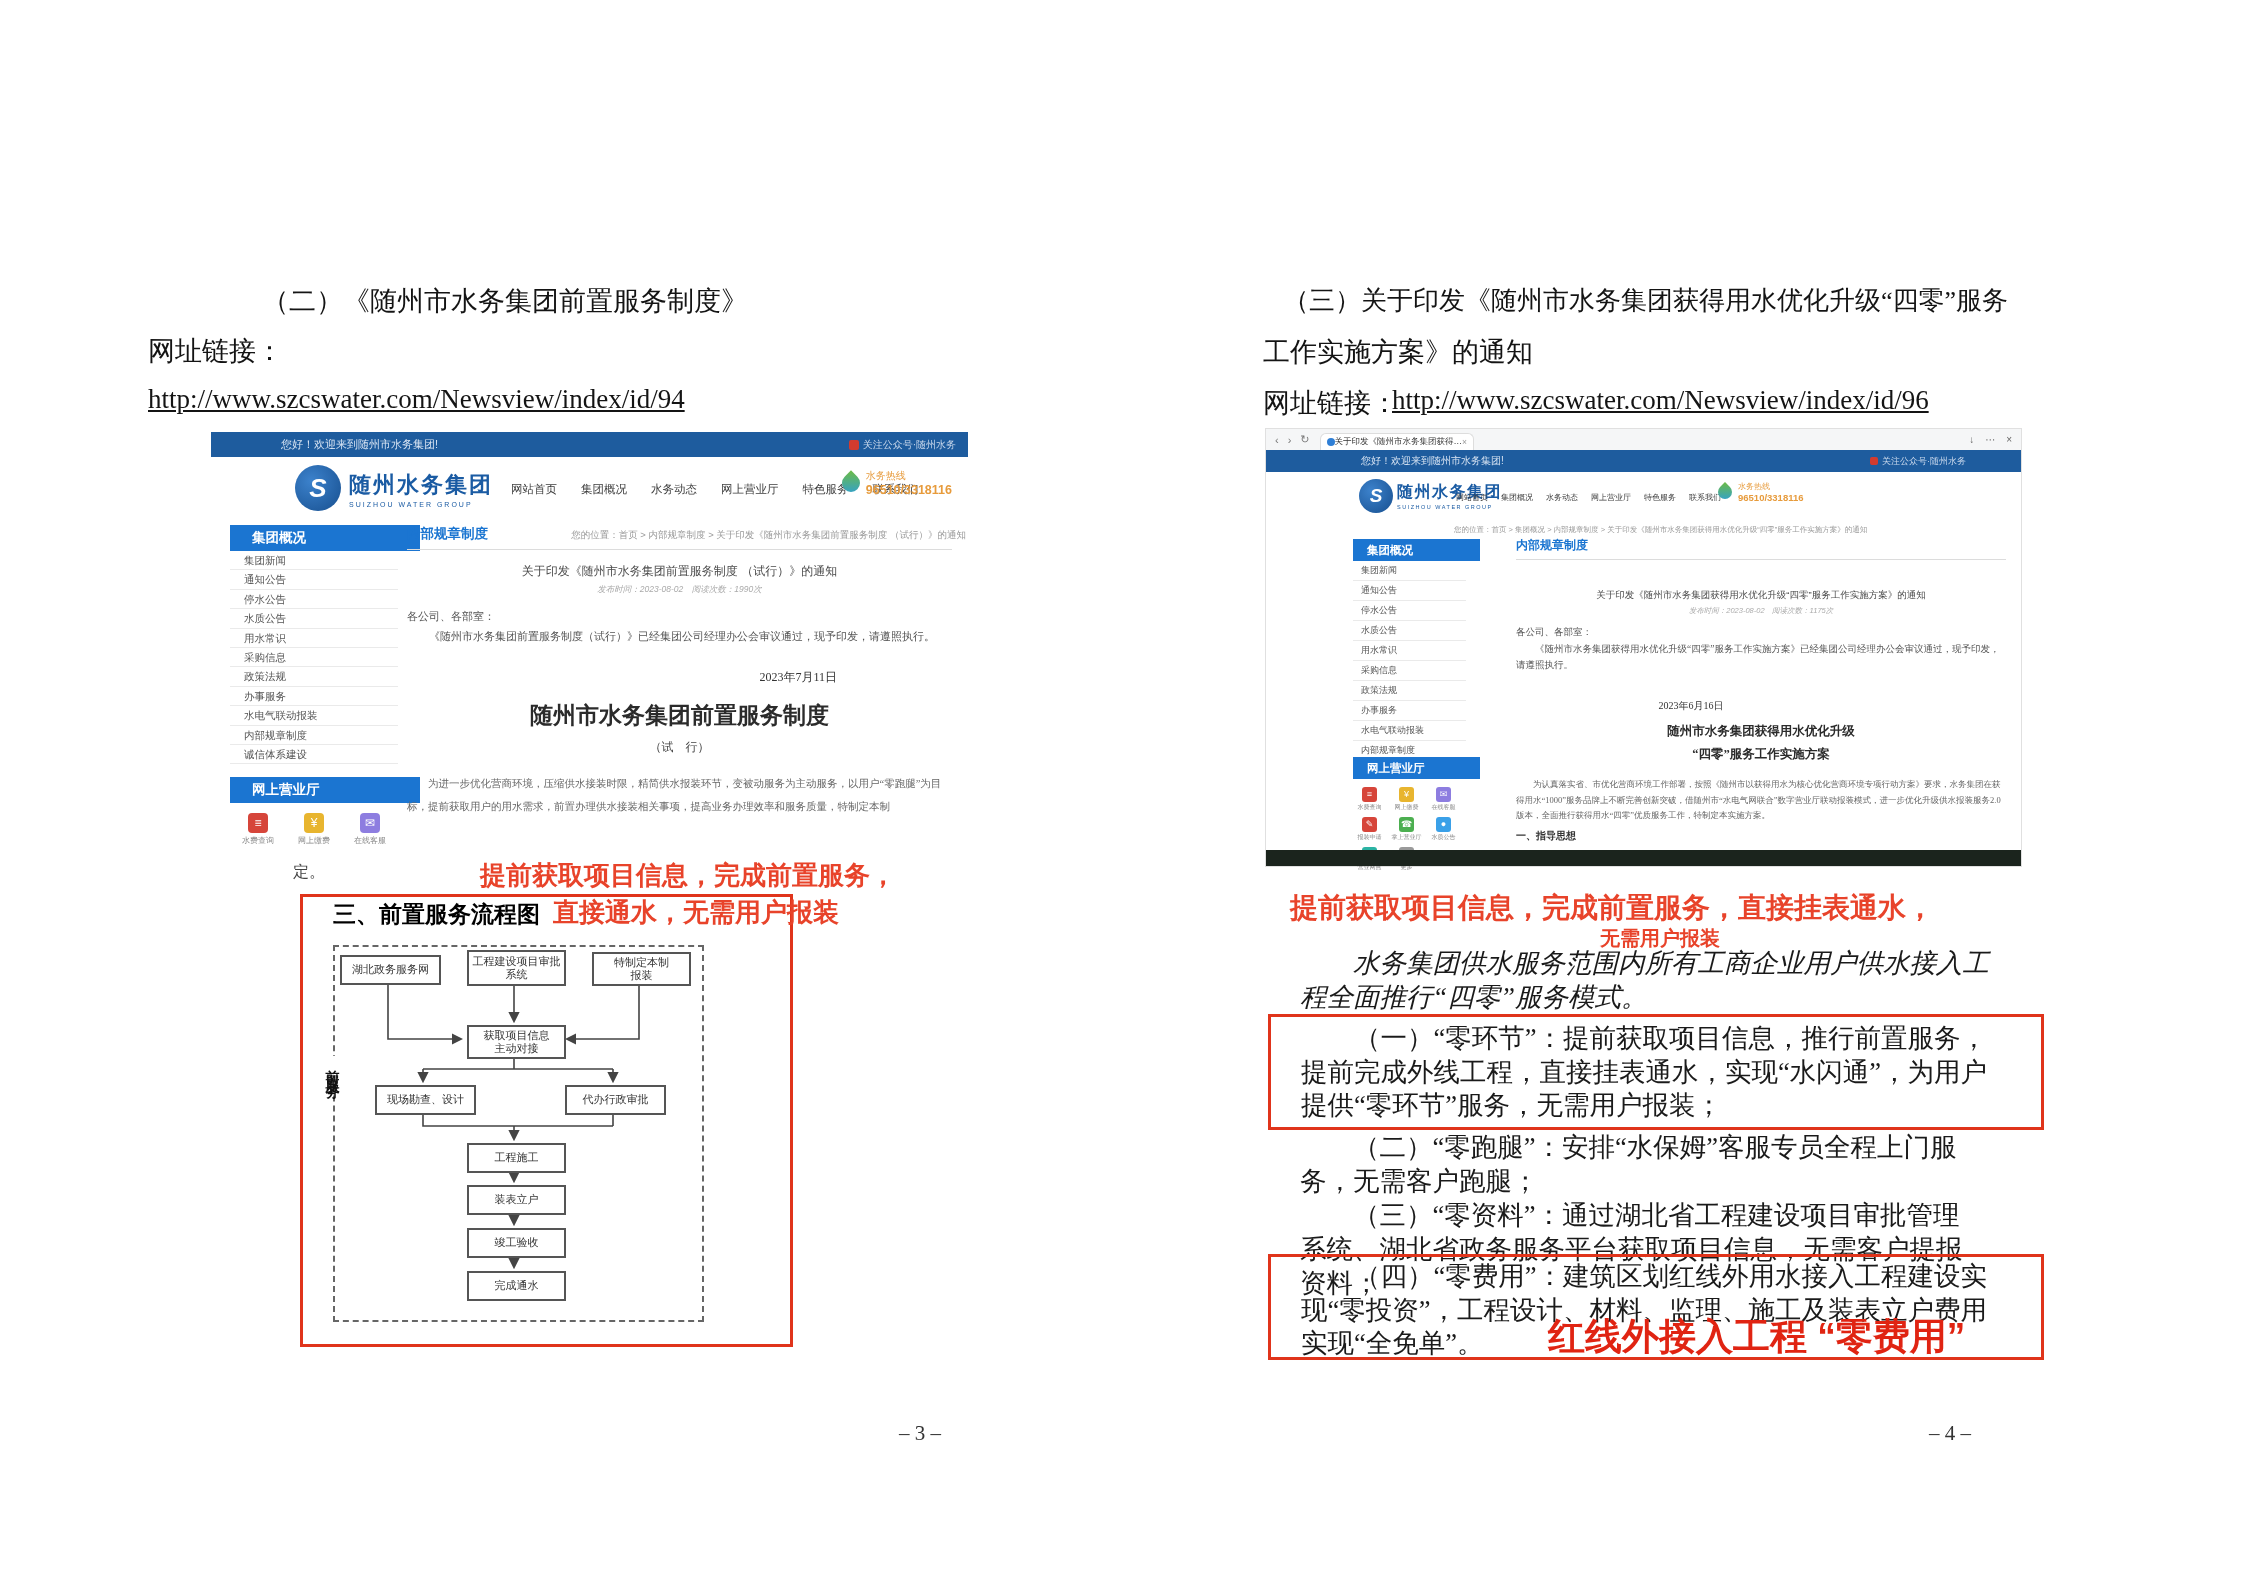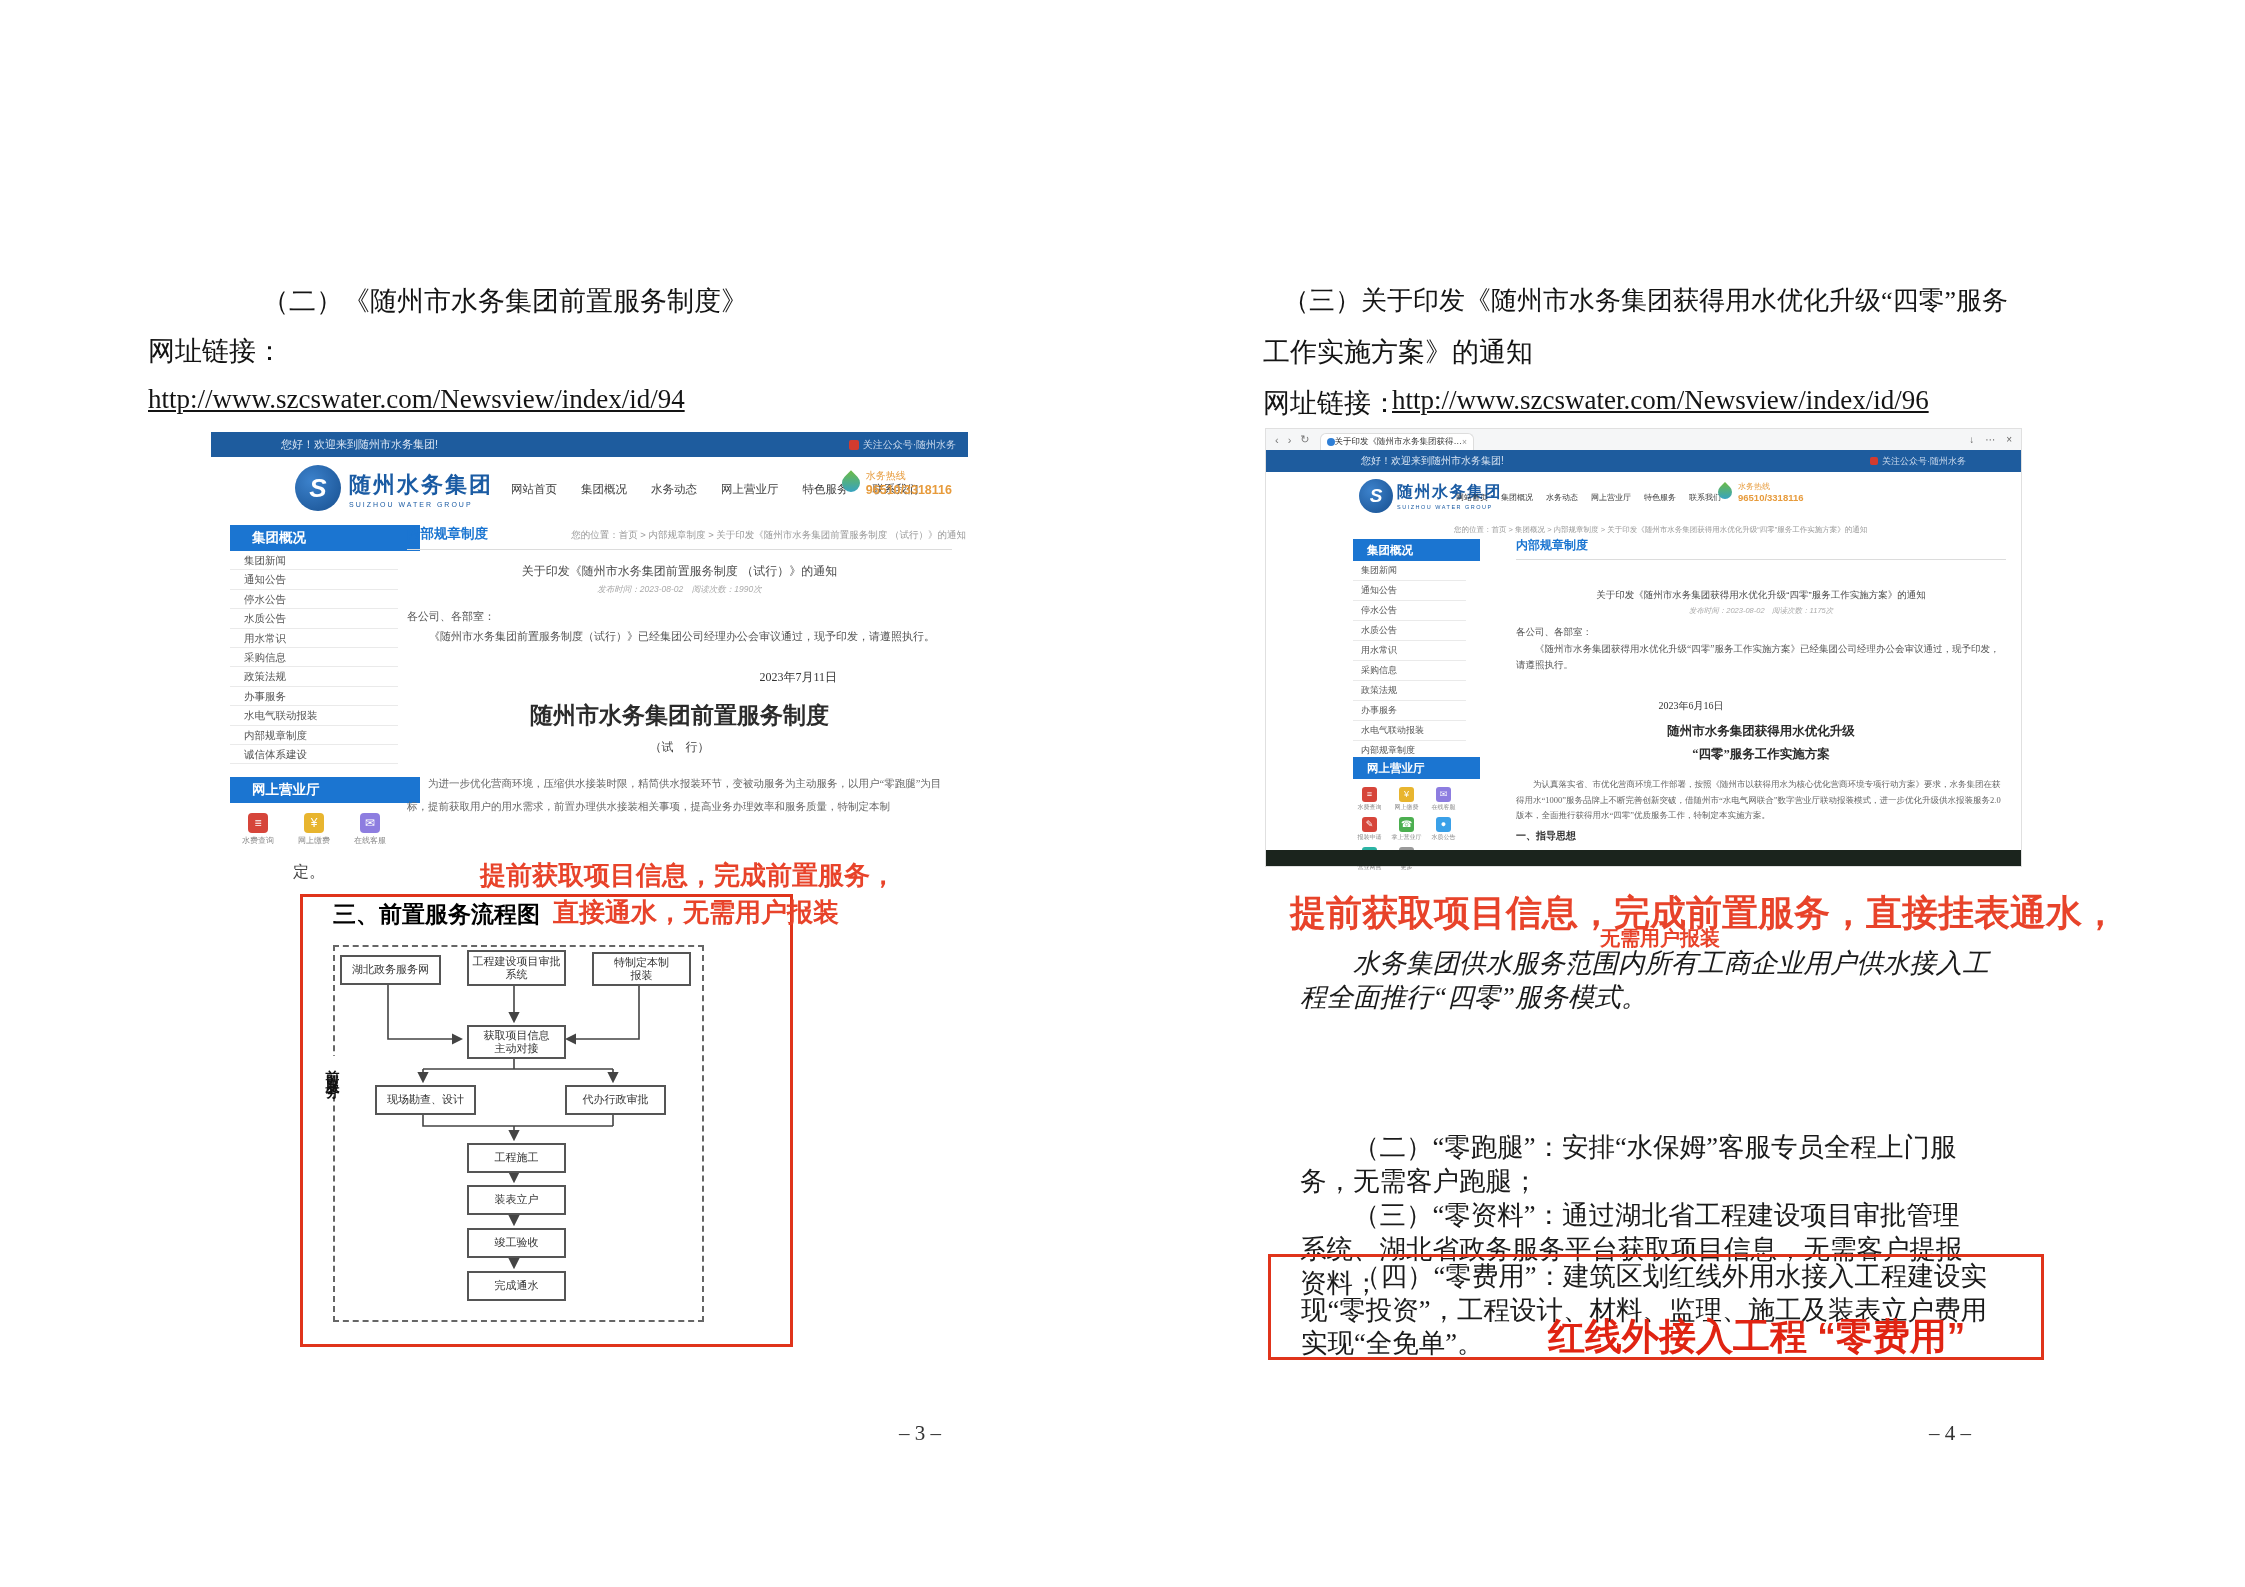"提前获取项目信息，完成前置服务，直接挂表通水，" div.rednote { font-size: 36px -> 28px }
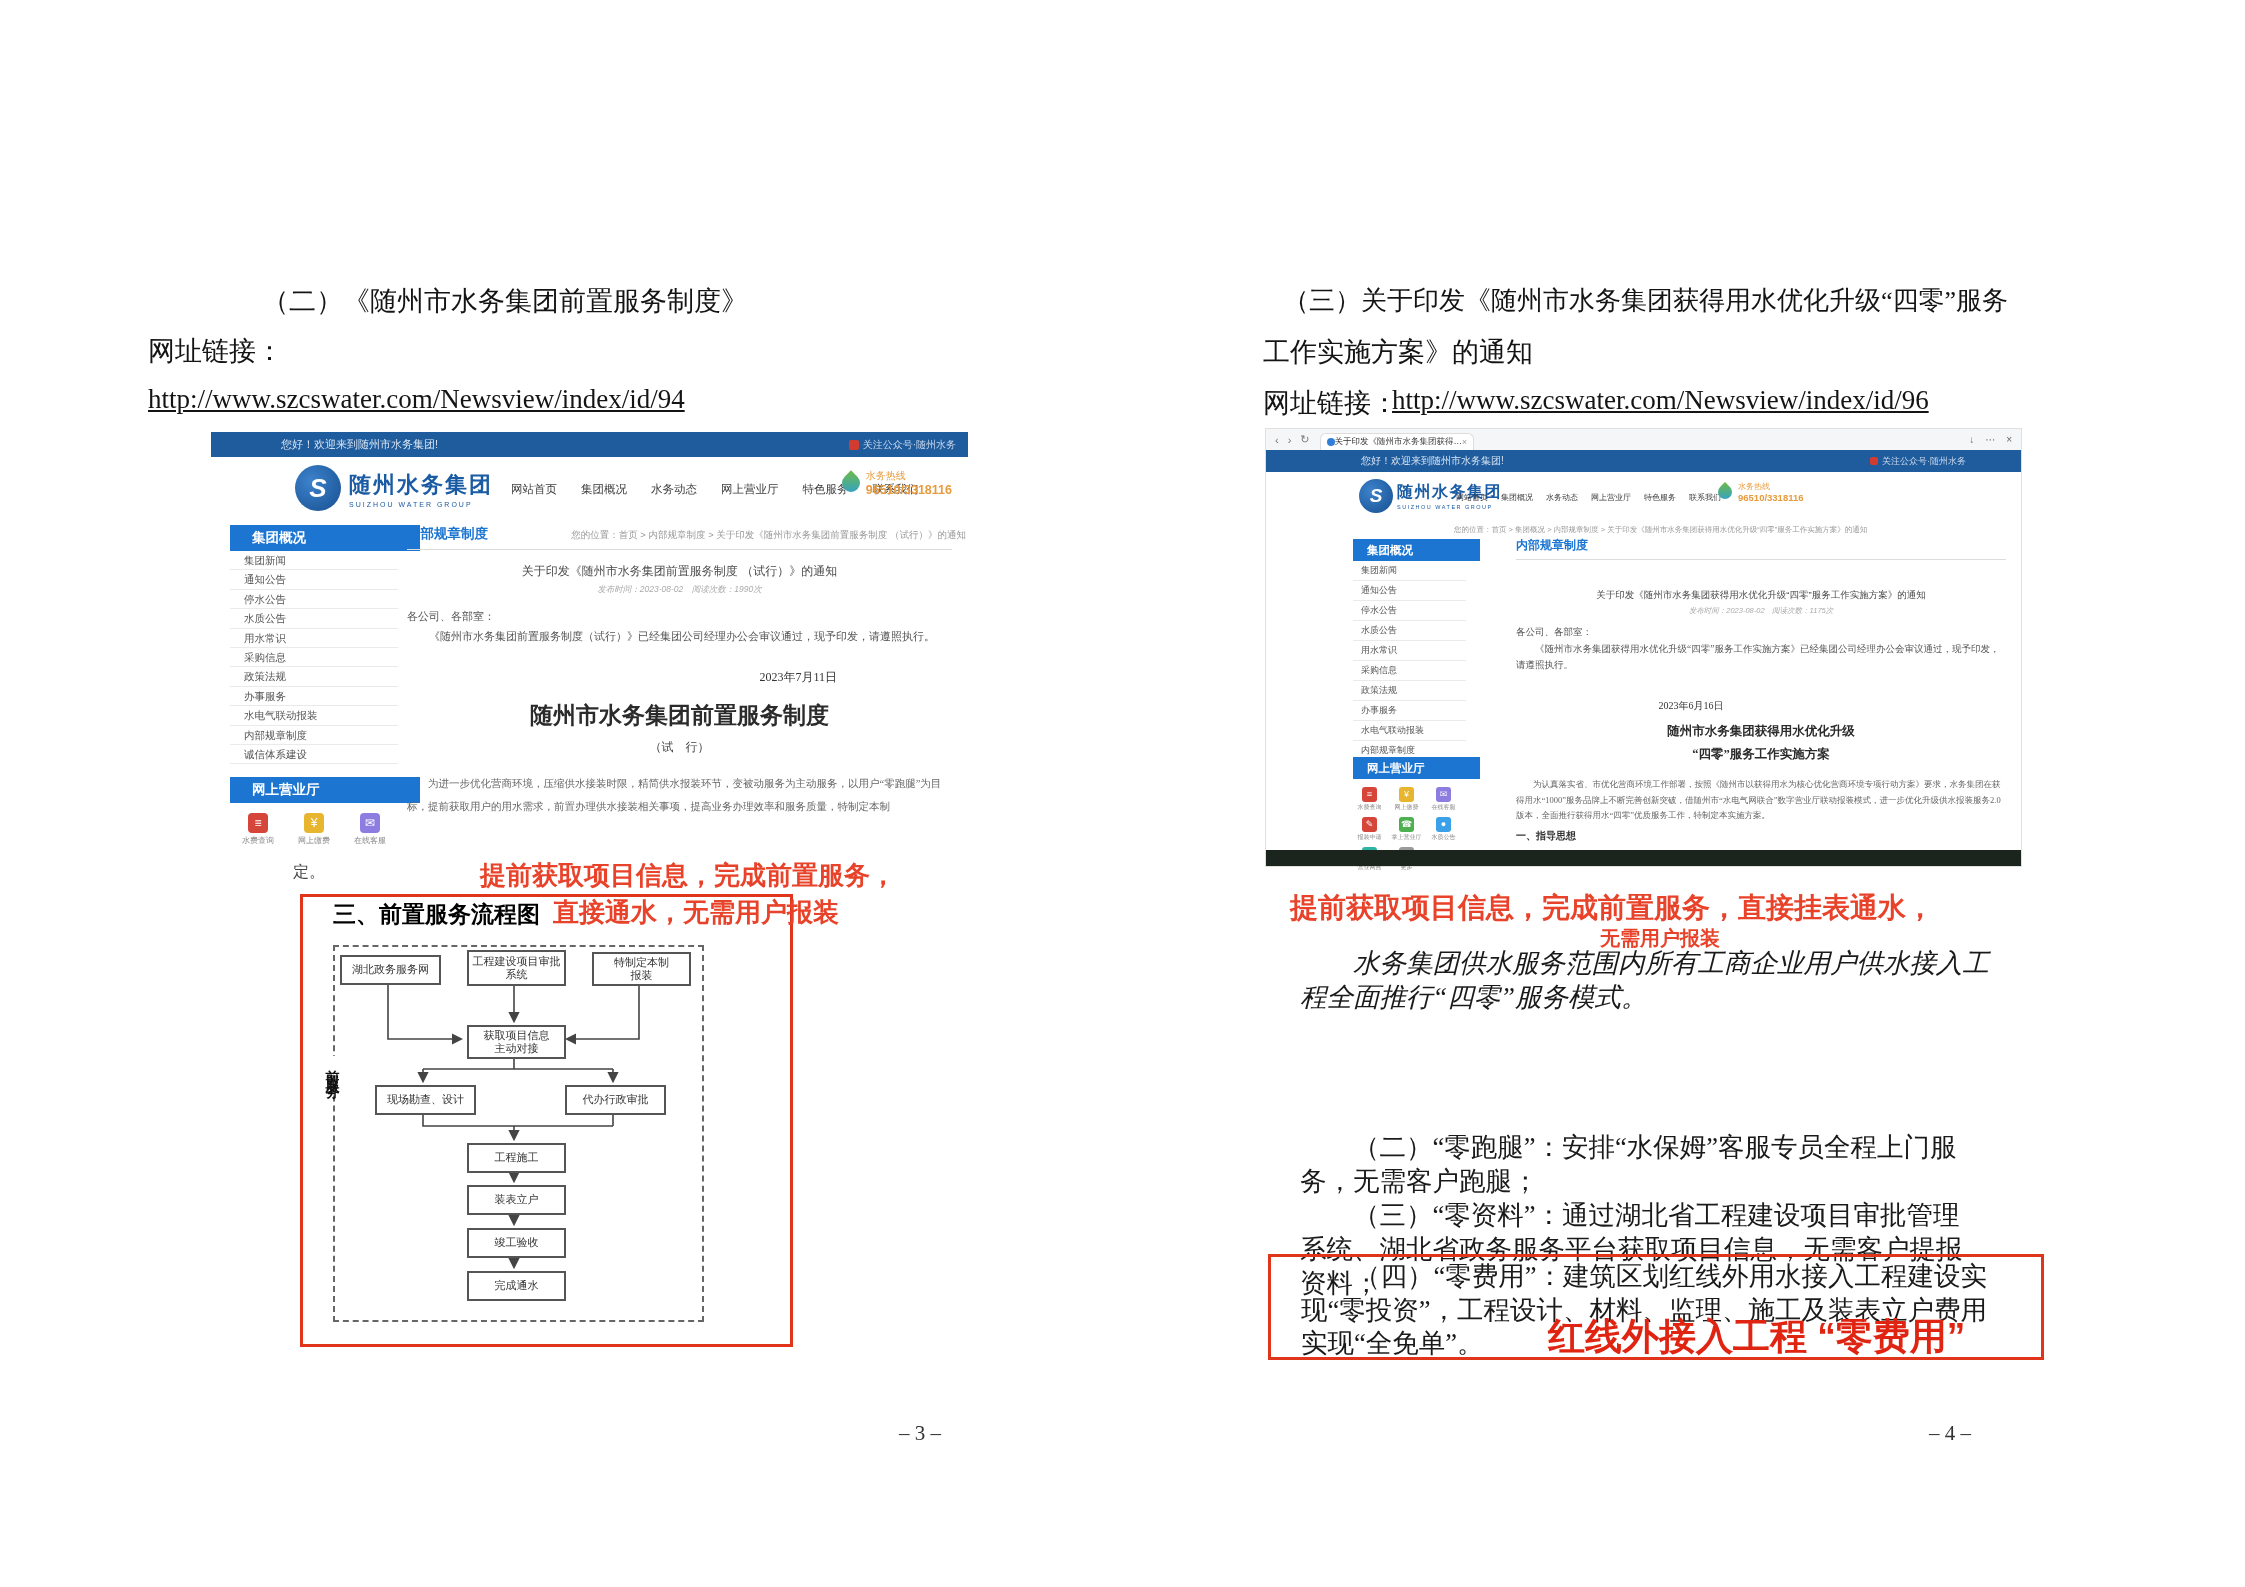"（一）“零环节”：提前获取项目信息，推行前置服务，提前完成外线工程，直接挂表通水" div.redframe { html: none -> <div> <p>（一）“零环节”：提前获取项目信息，推行前置服务，提前完成外线工程，直接挂表通水，实现“水闪通”，为用户提供“零环节”服务，无需用户报装；</p> </div> }
